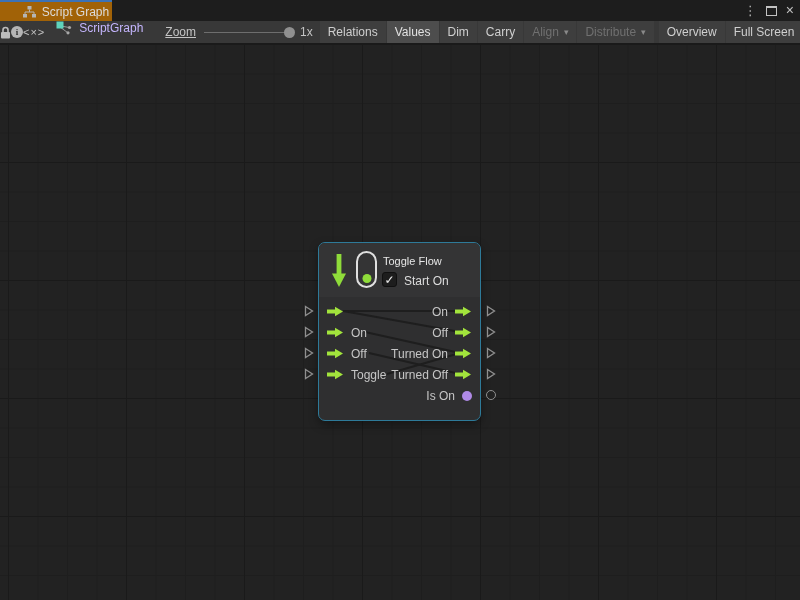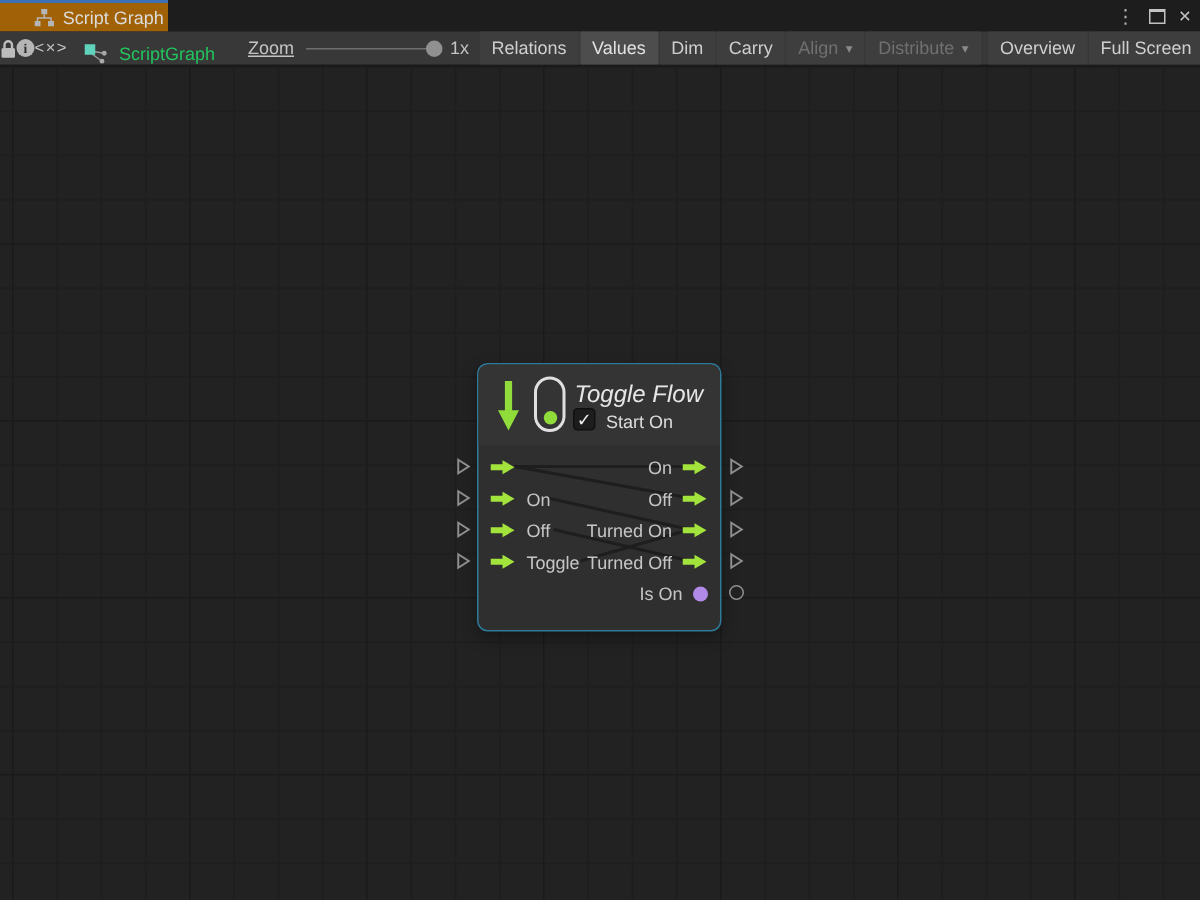"ScriptGraph" .graph-id { align-items: flex-end -> flex-start; color: #22c55e -> #c4b5fd }
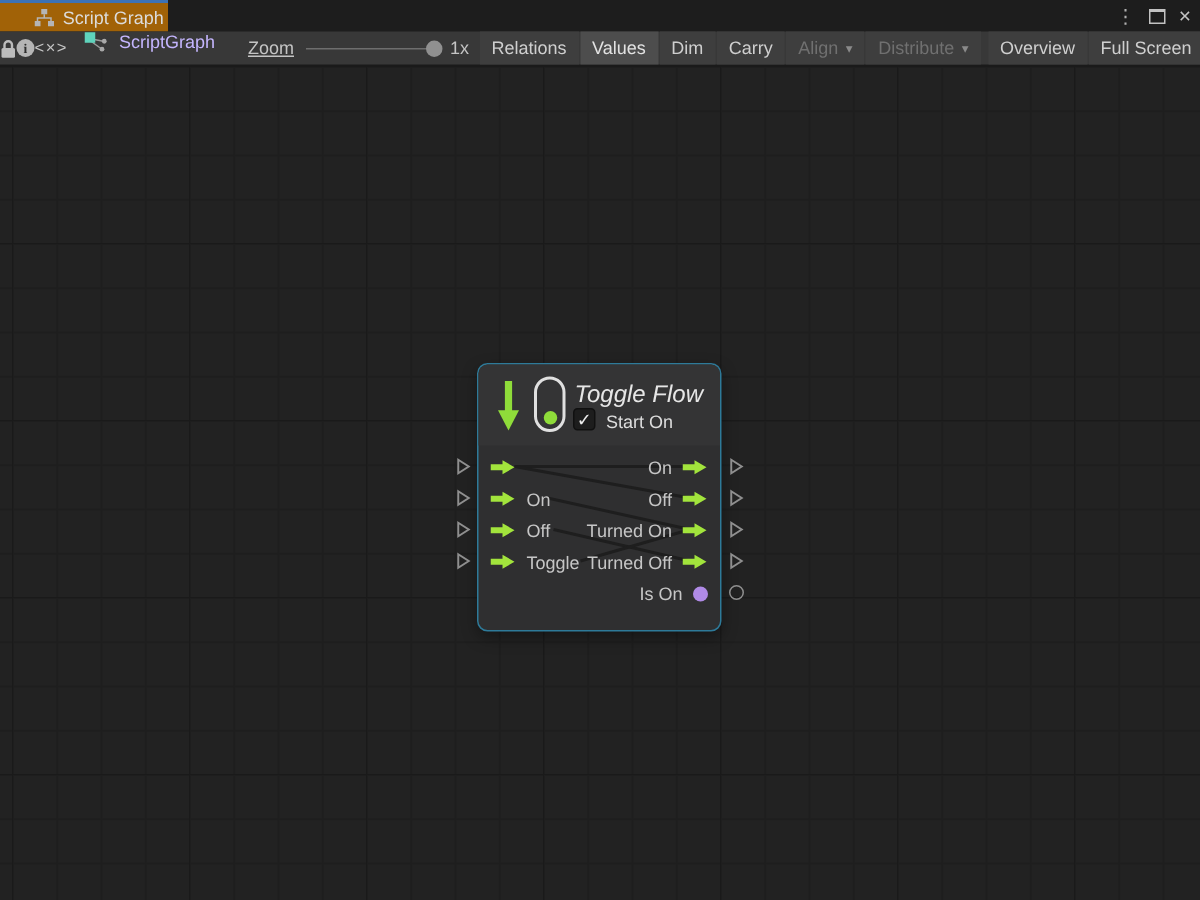"Toggle Flow" .node-title { font-size: 16px -> 11px; font-style: italic -> none }
